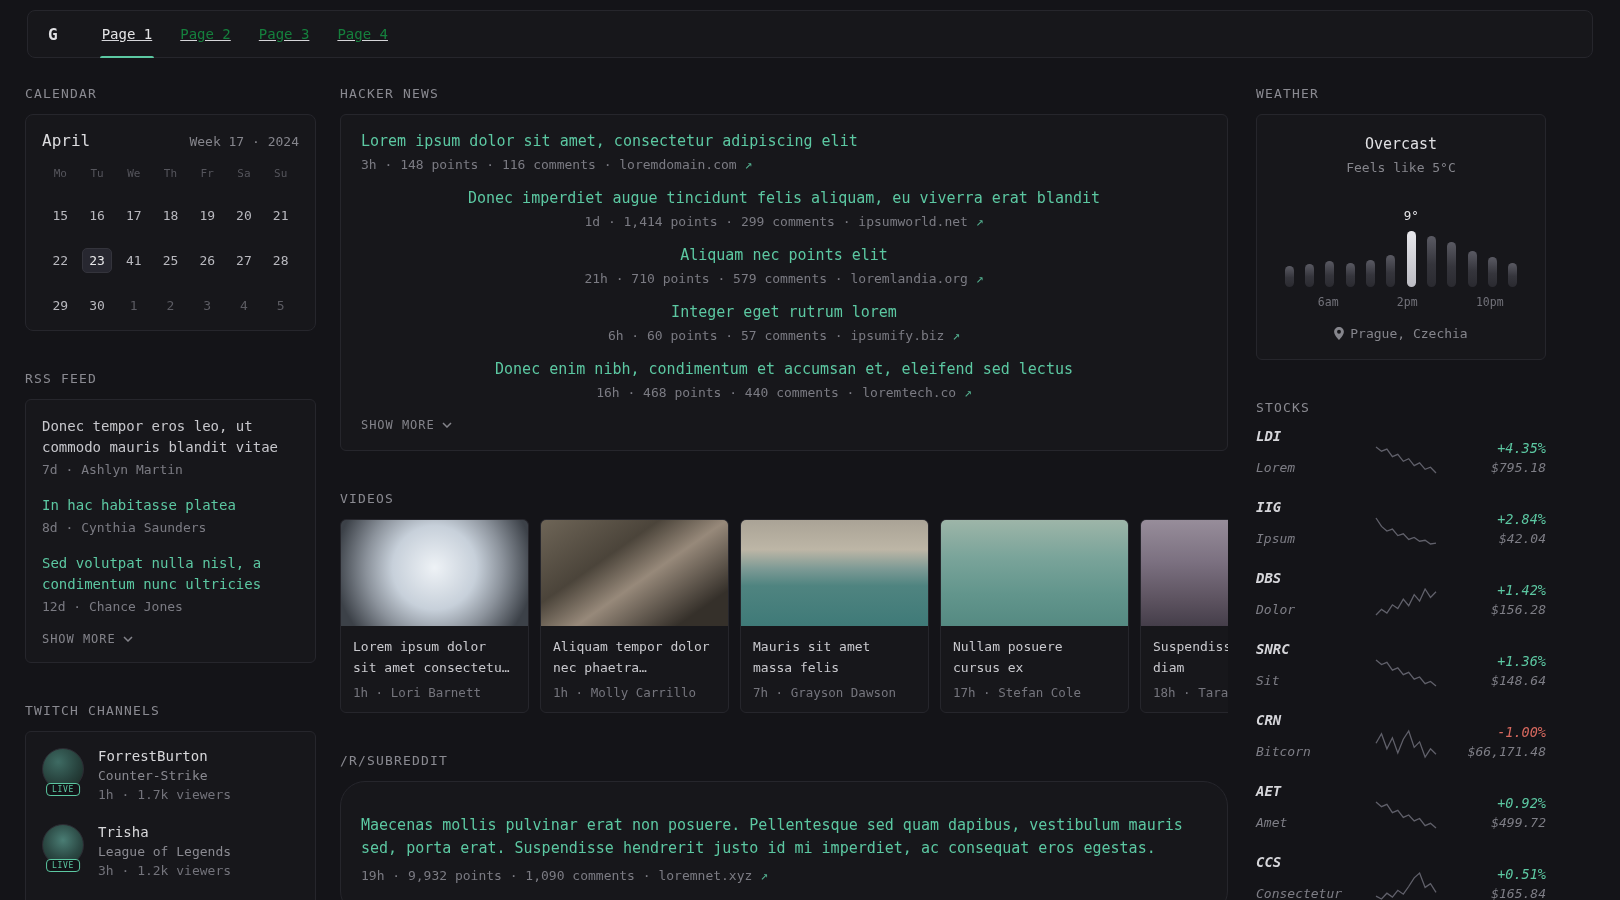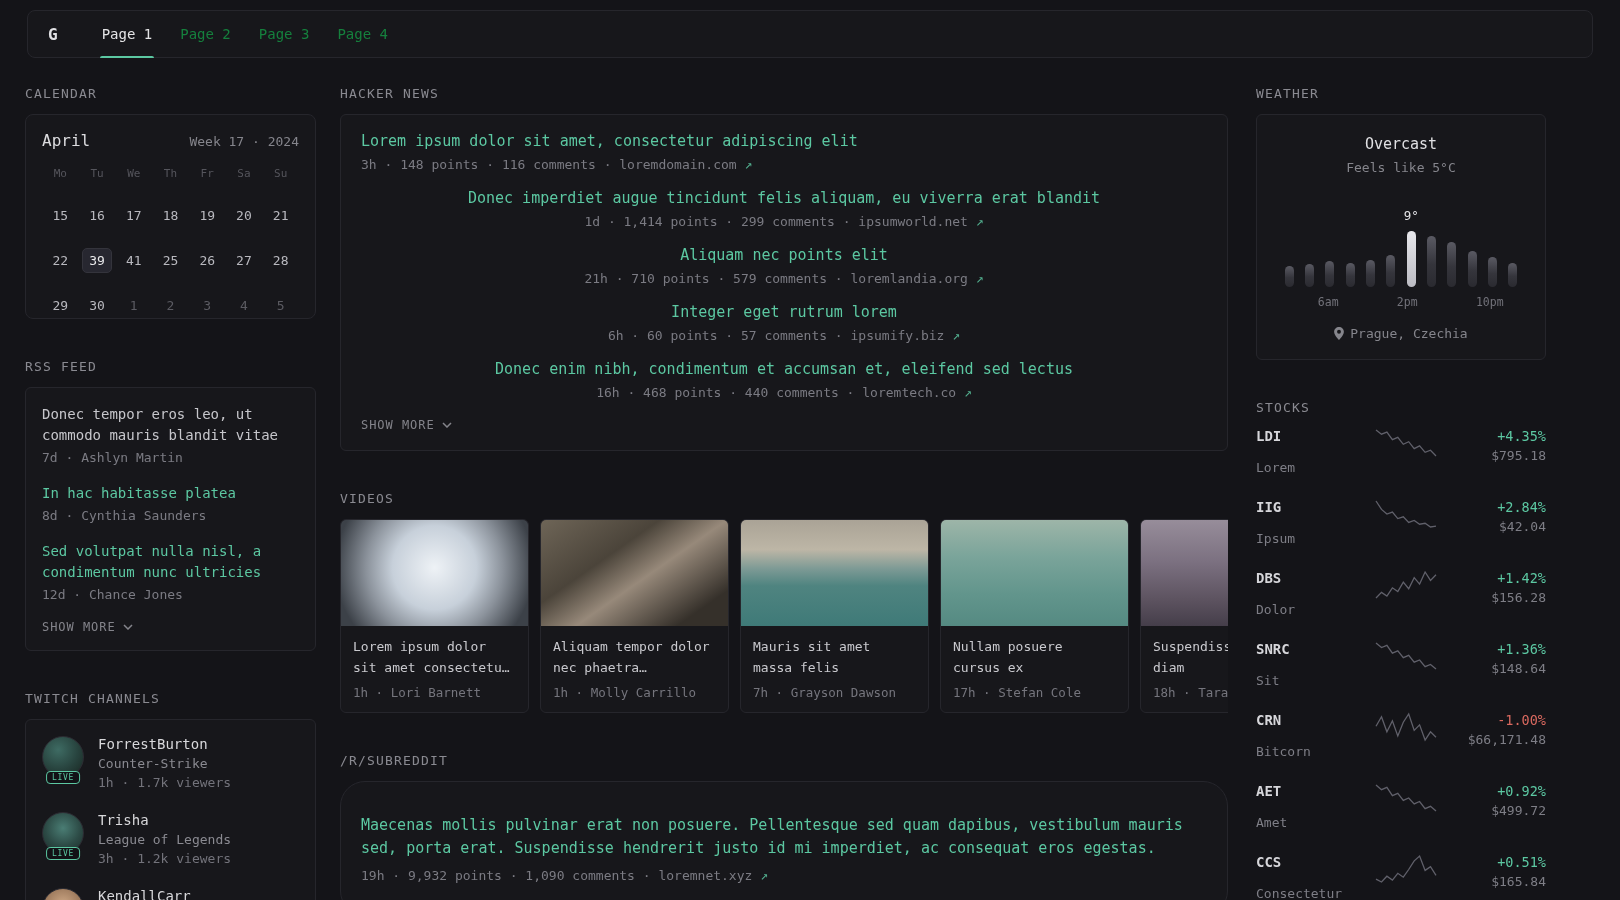"Page 1" .tabs { text-decoration: none -> underline }
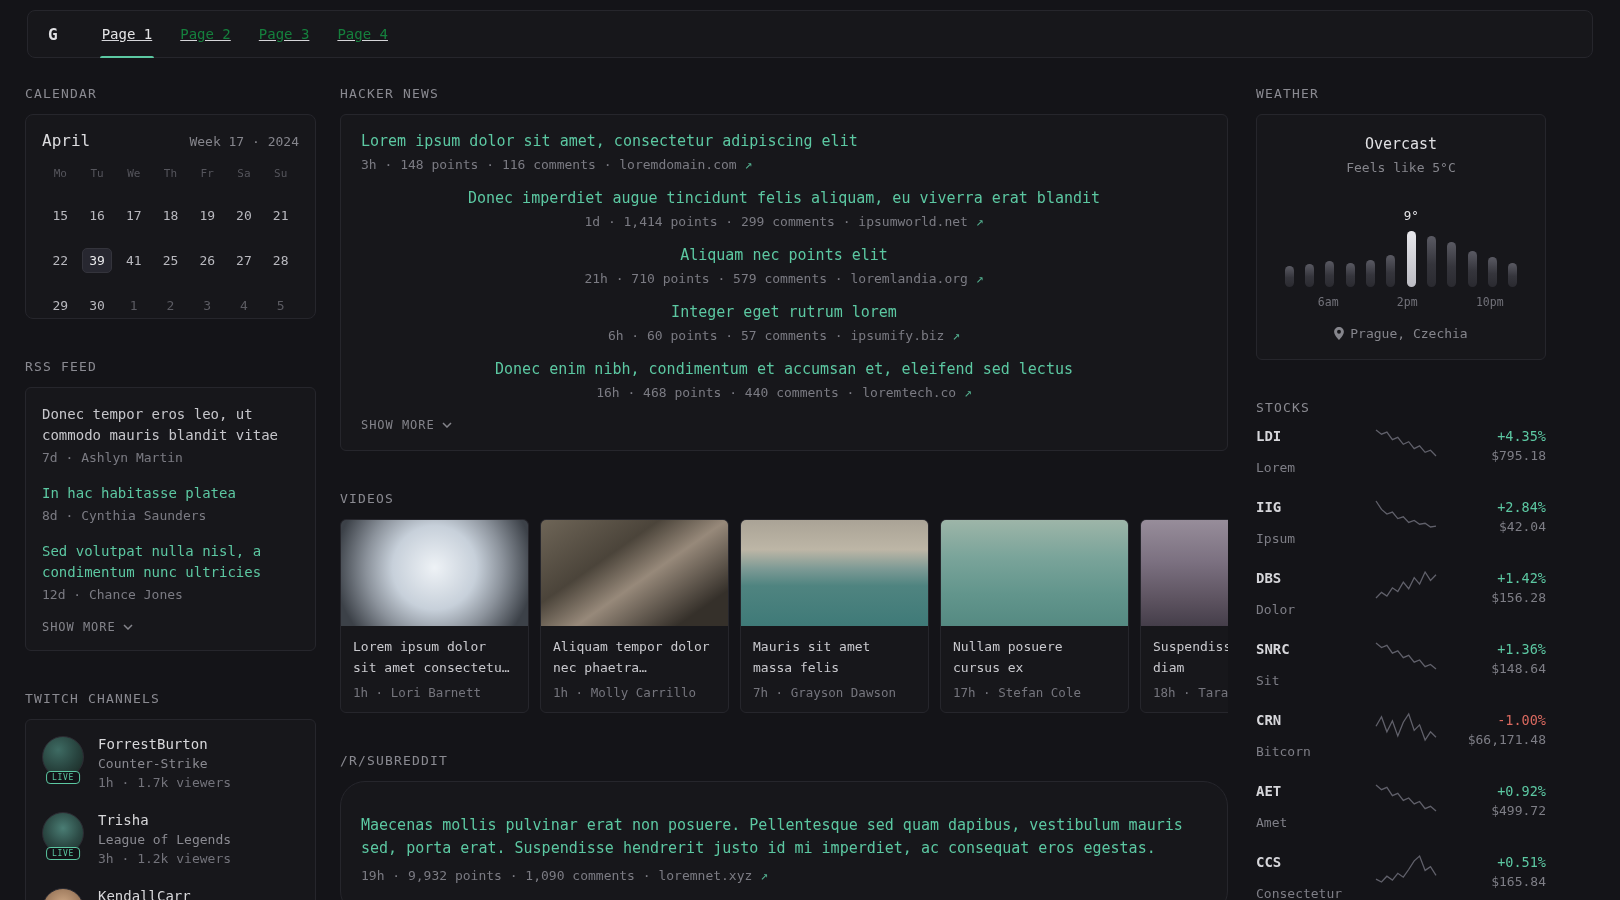"April" .cal-card { padding: 16px 16px 0 -> 16px 16px 12px }
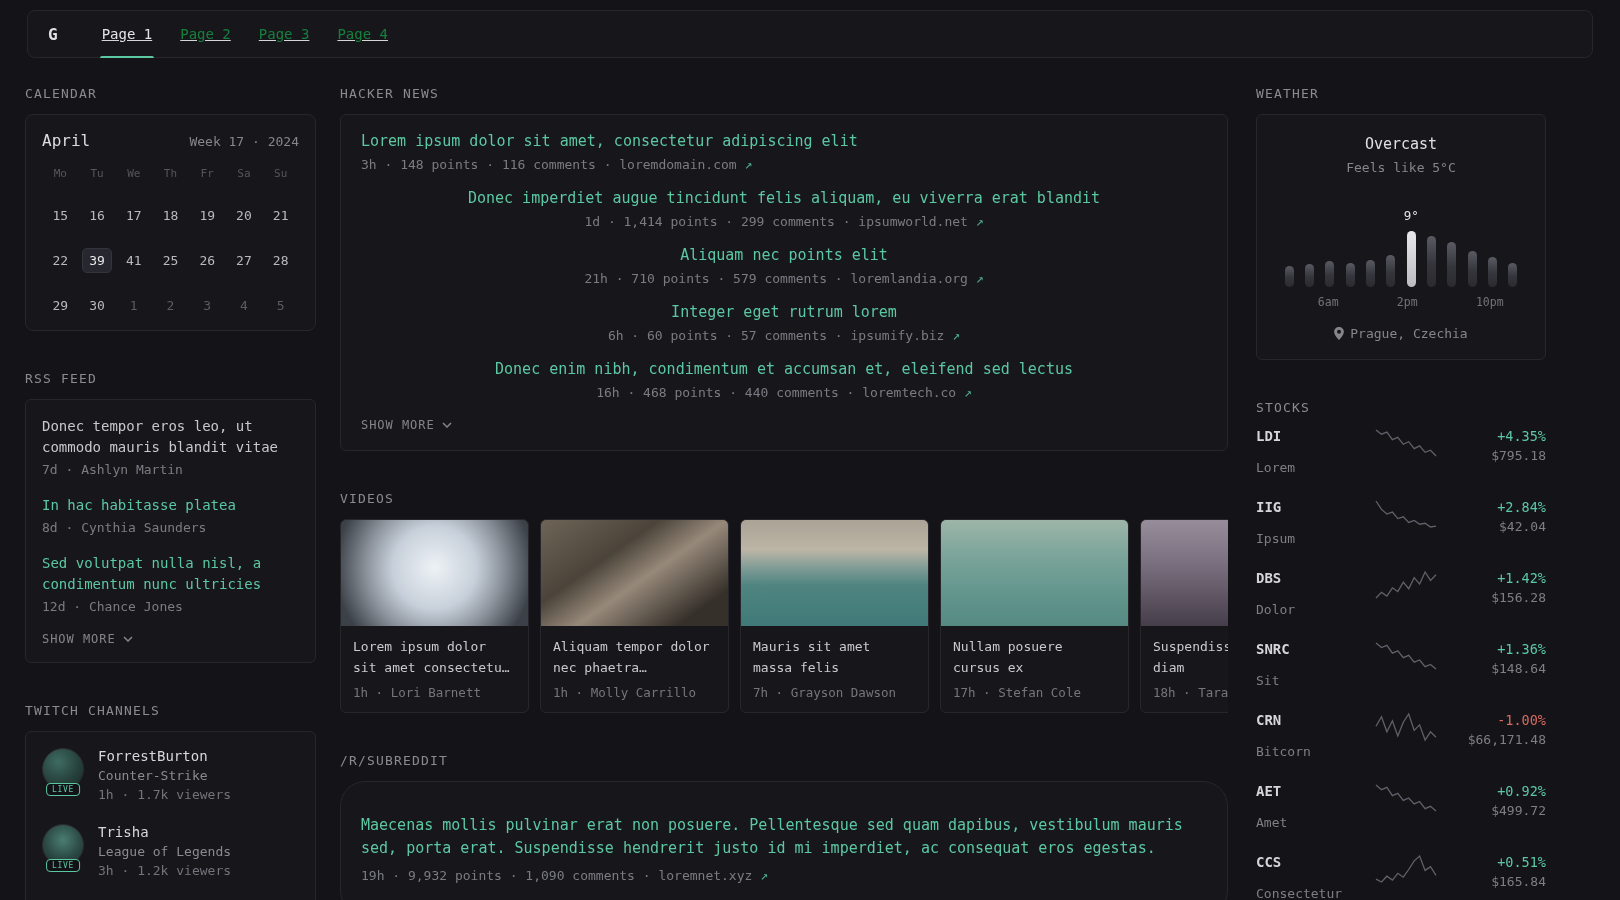"39" div.cal-day { text: 39 -> 23 }
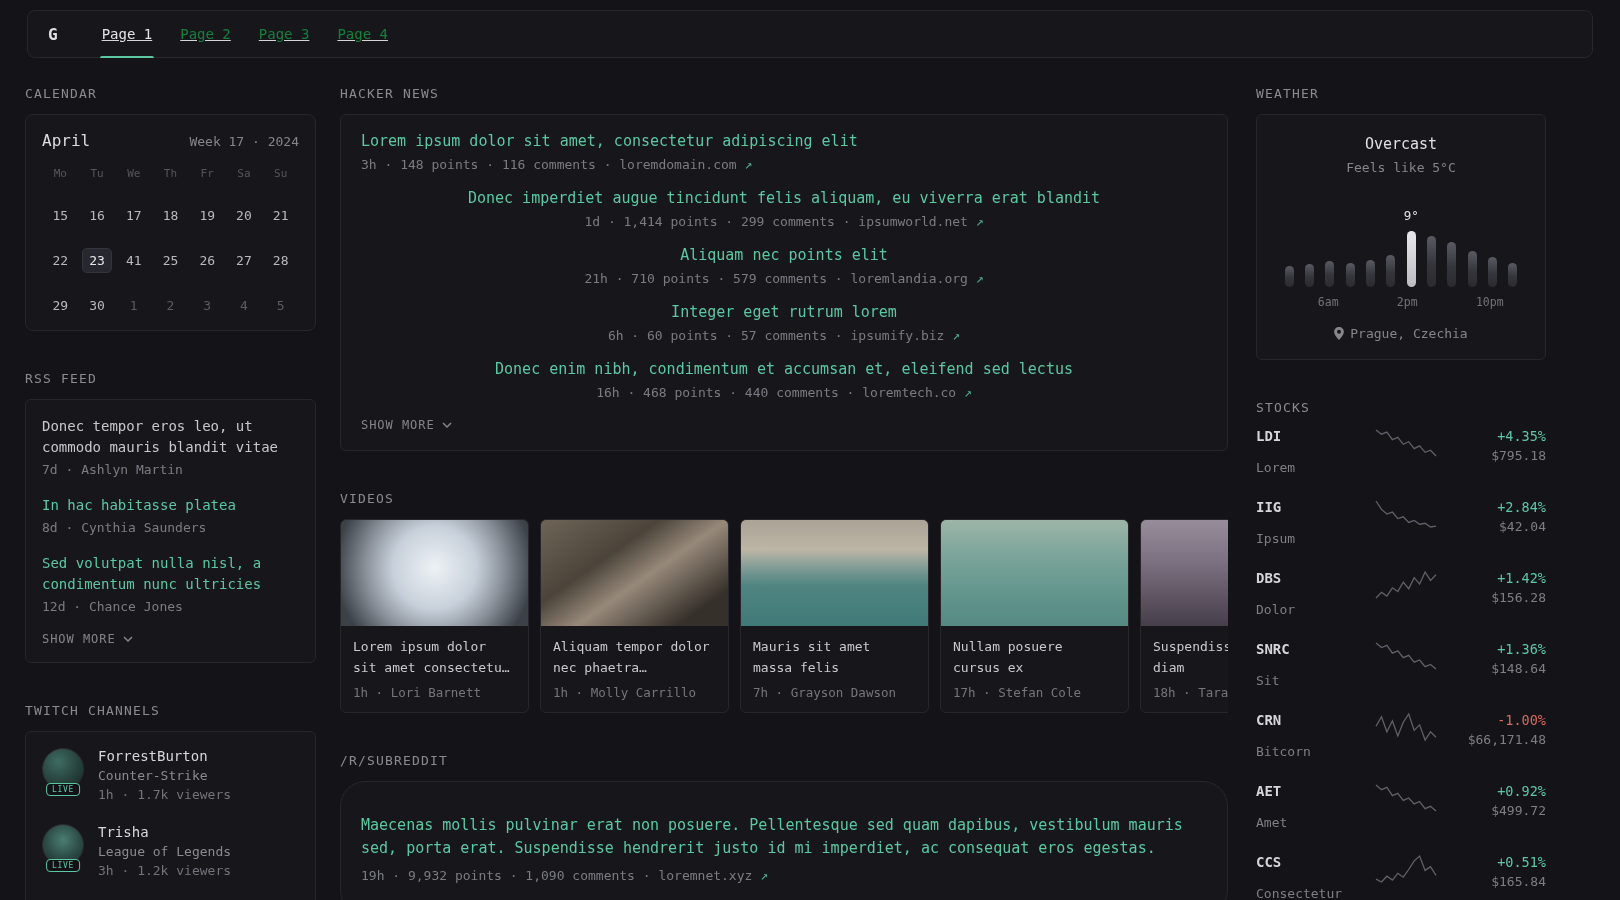"LDI" .stock-row { align-items: flex-start -> flex-end; font-style: none -> italic }
